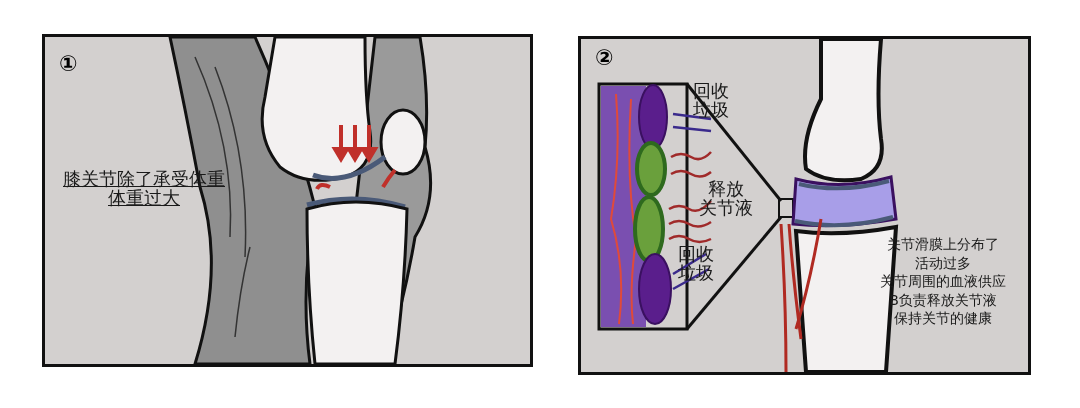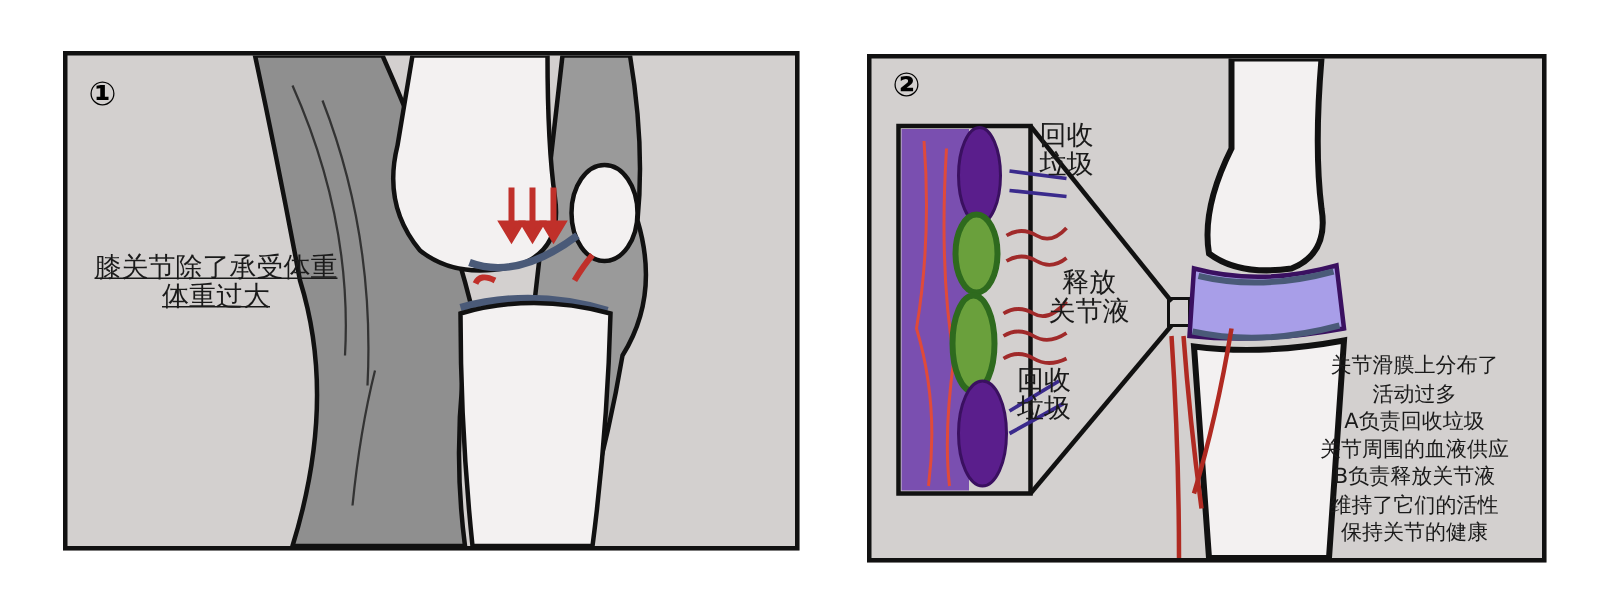"A负责回收垃圾" div { html: <div>A负责回收垃圾</div> -> none }
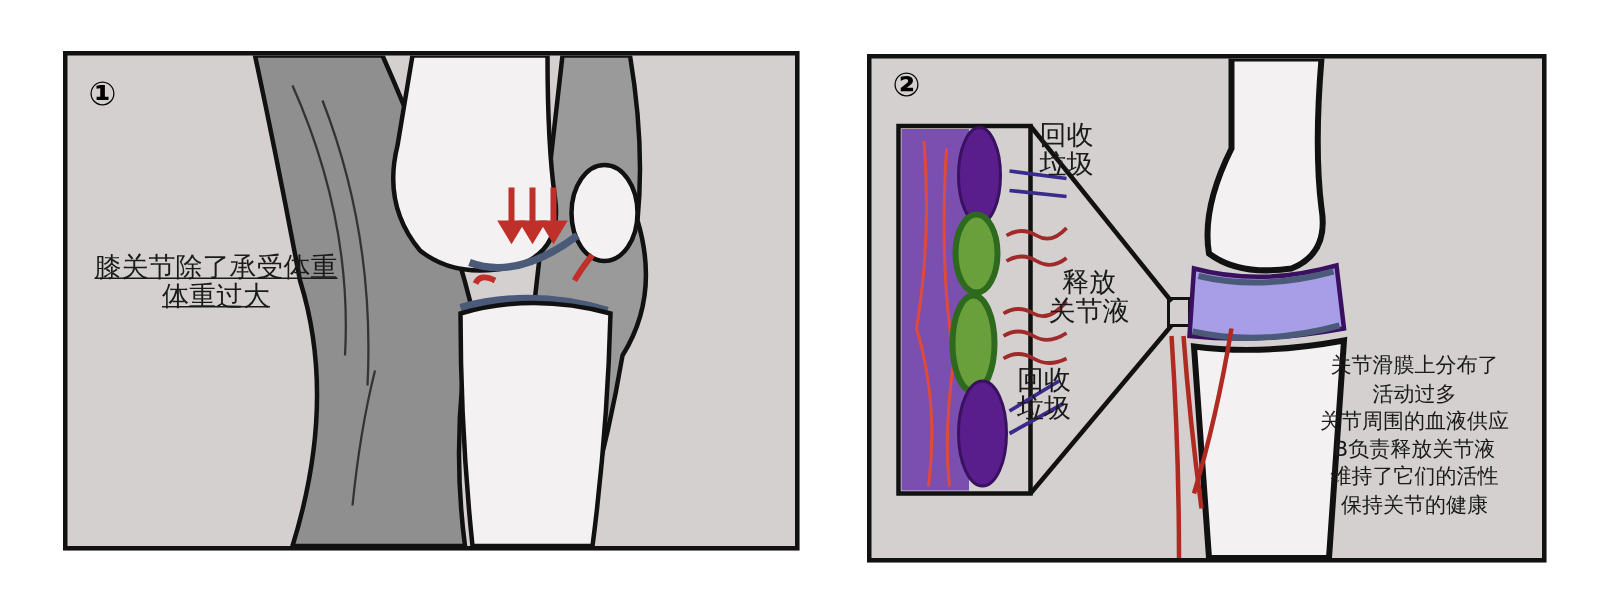"维持了它们的活性" div { html: <div>维持了它们的活性</div> -> none }
